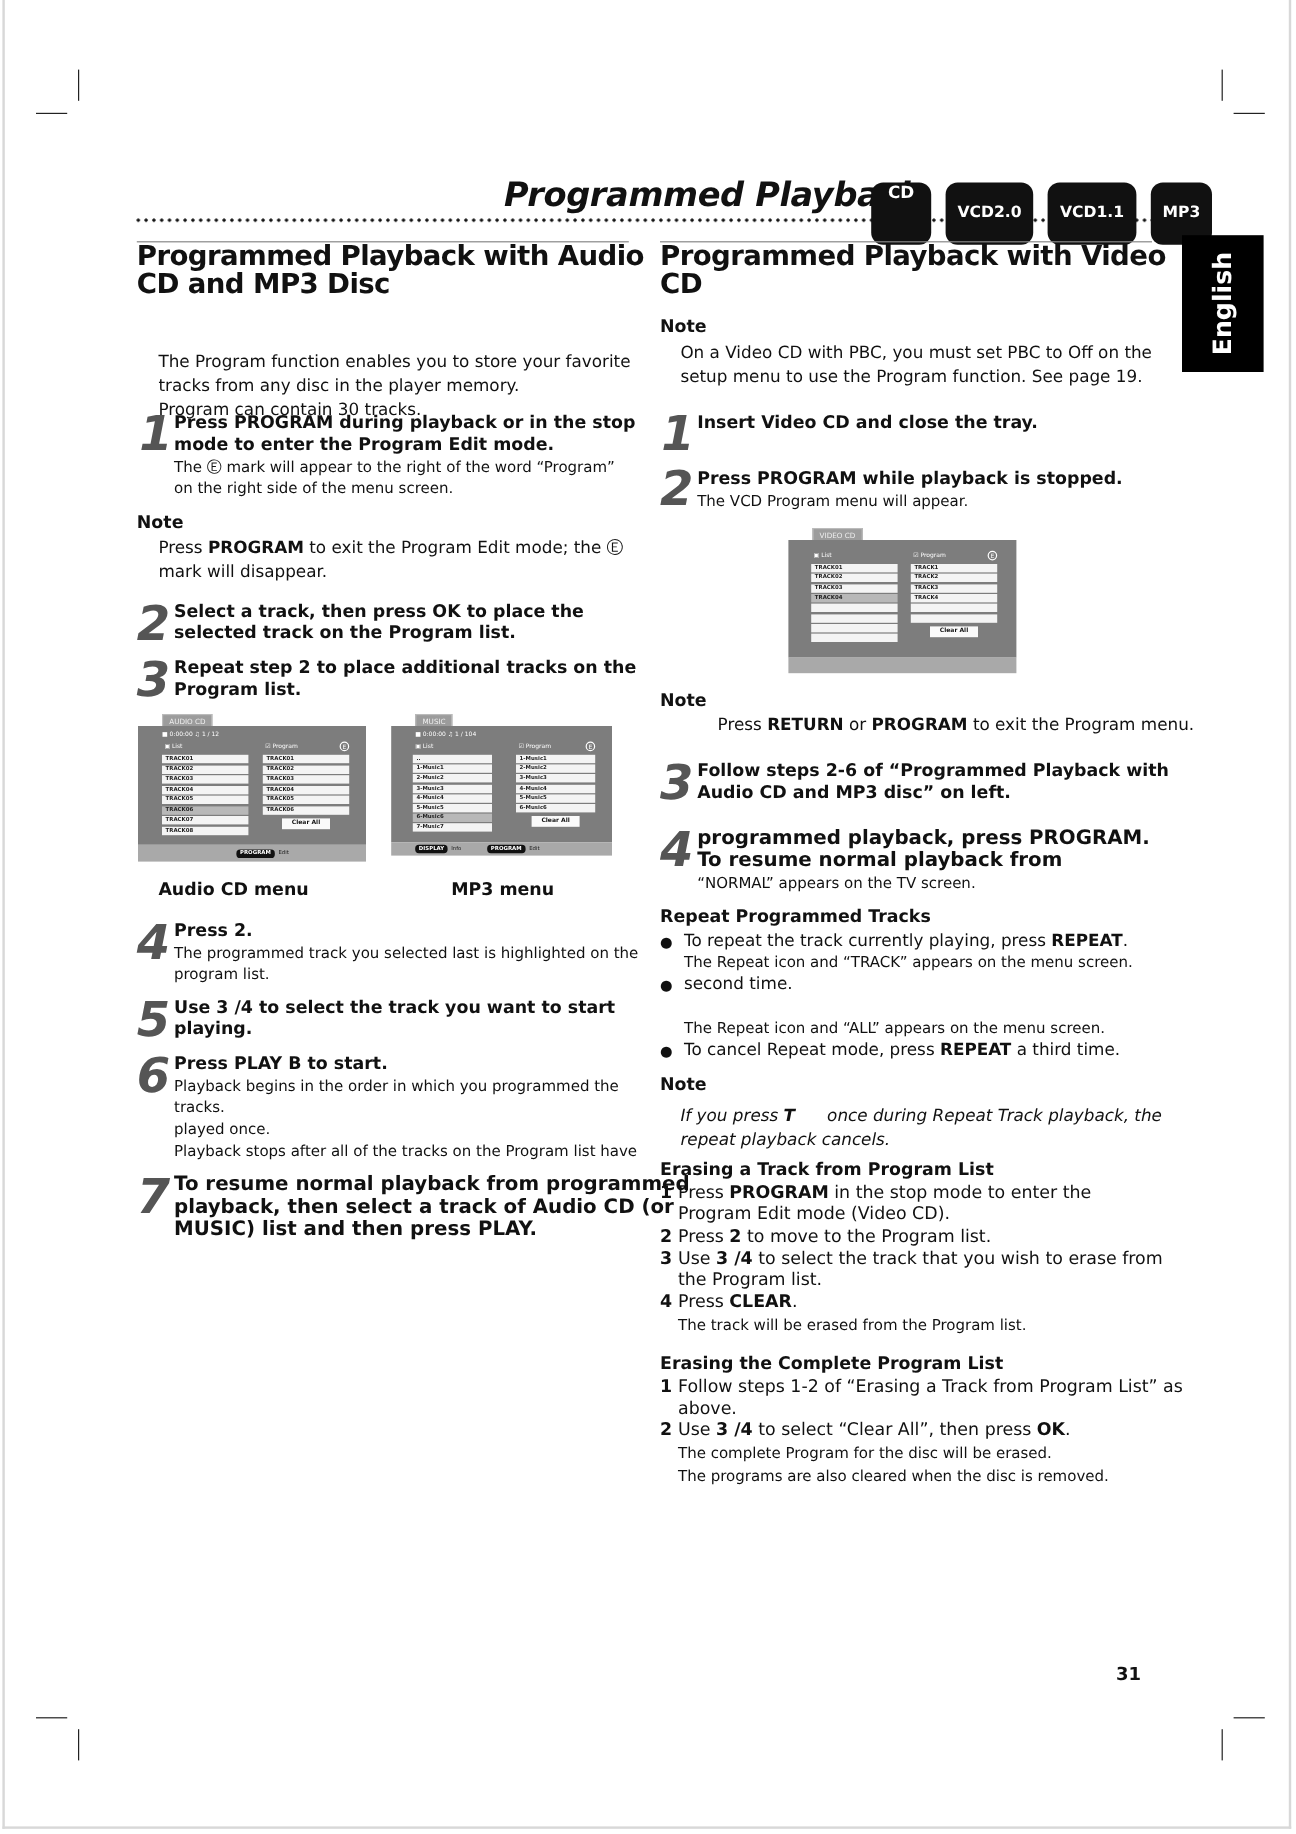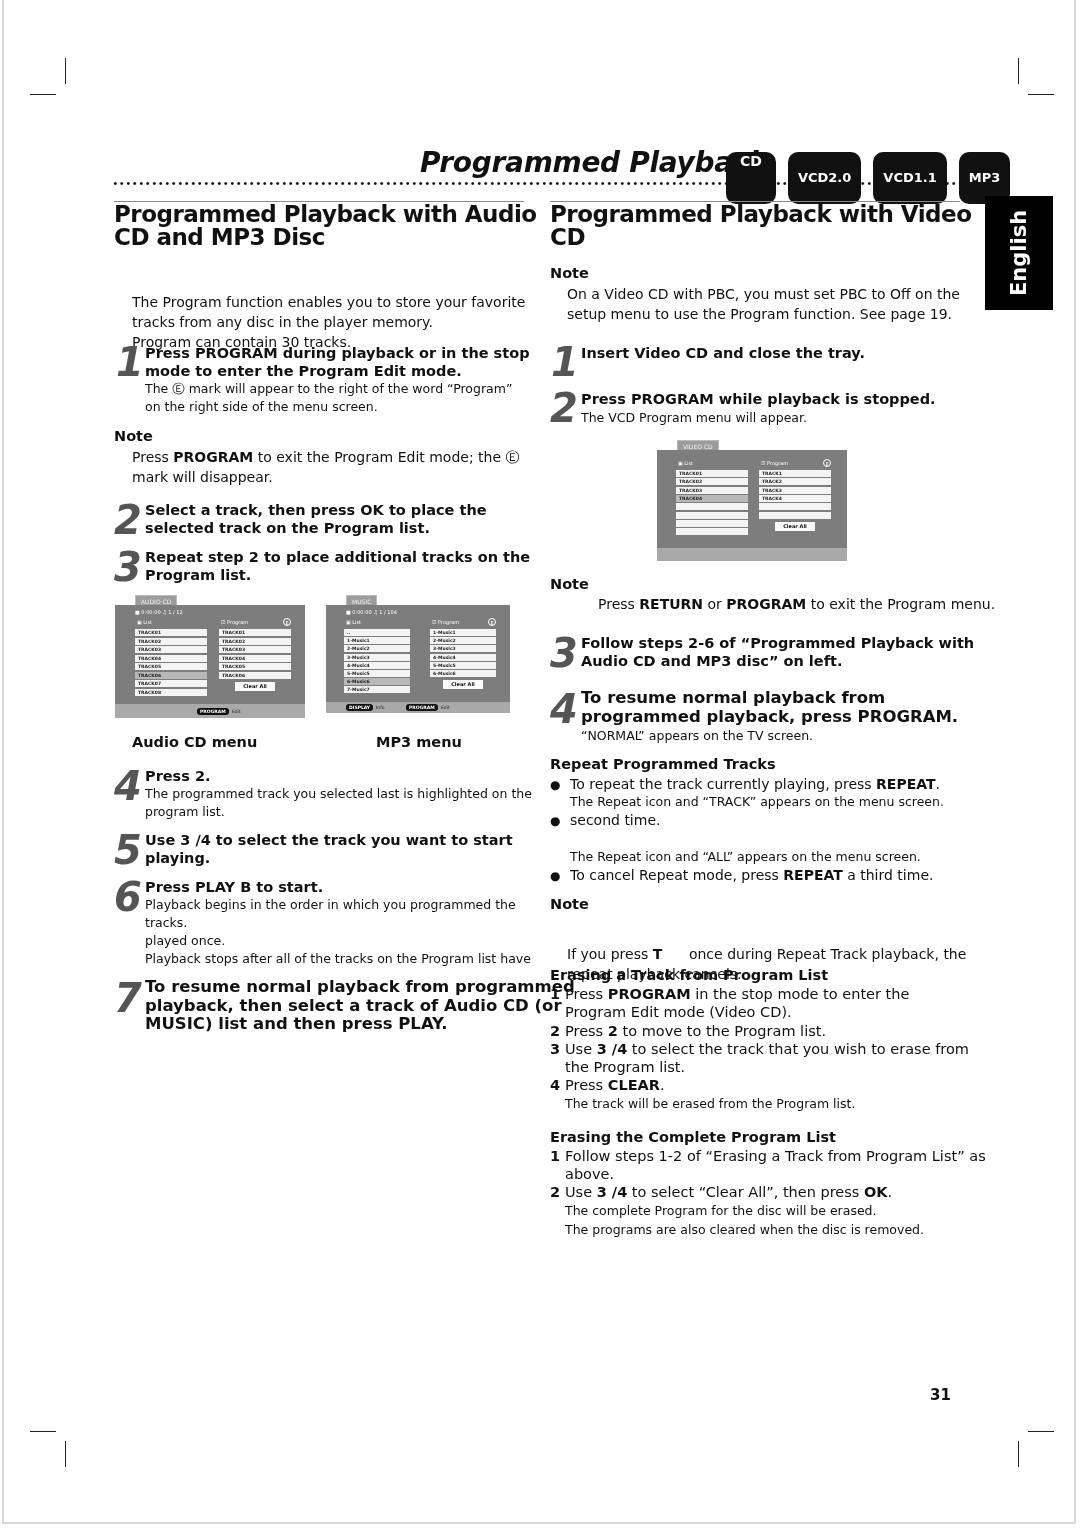"To resume normal playback from" div { order: before "programmed playback, press PROGRAM." -> after "programmed playback, press PROGRAM." }
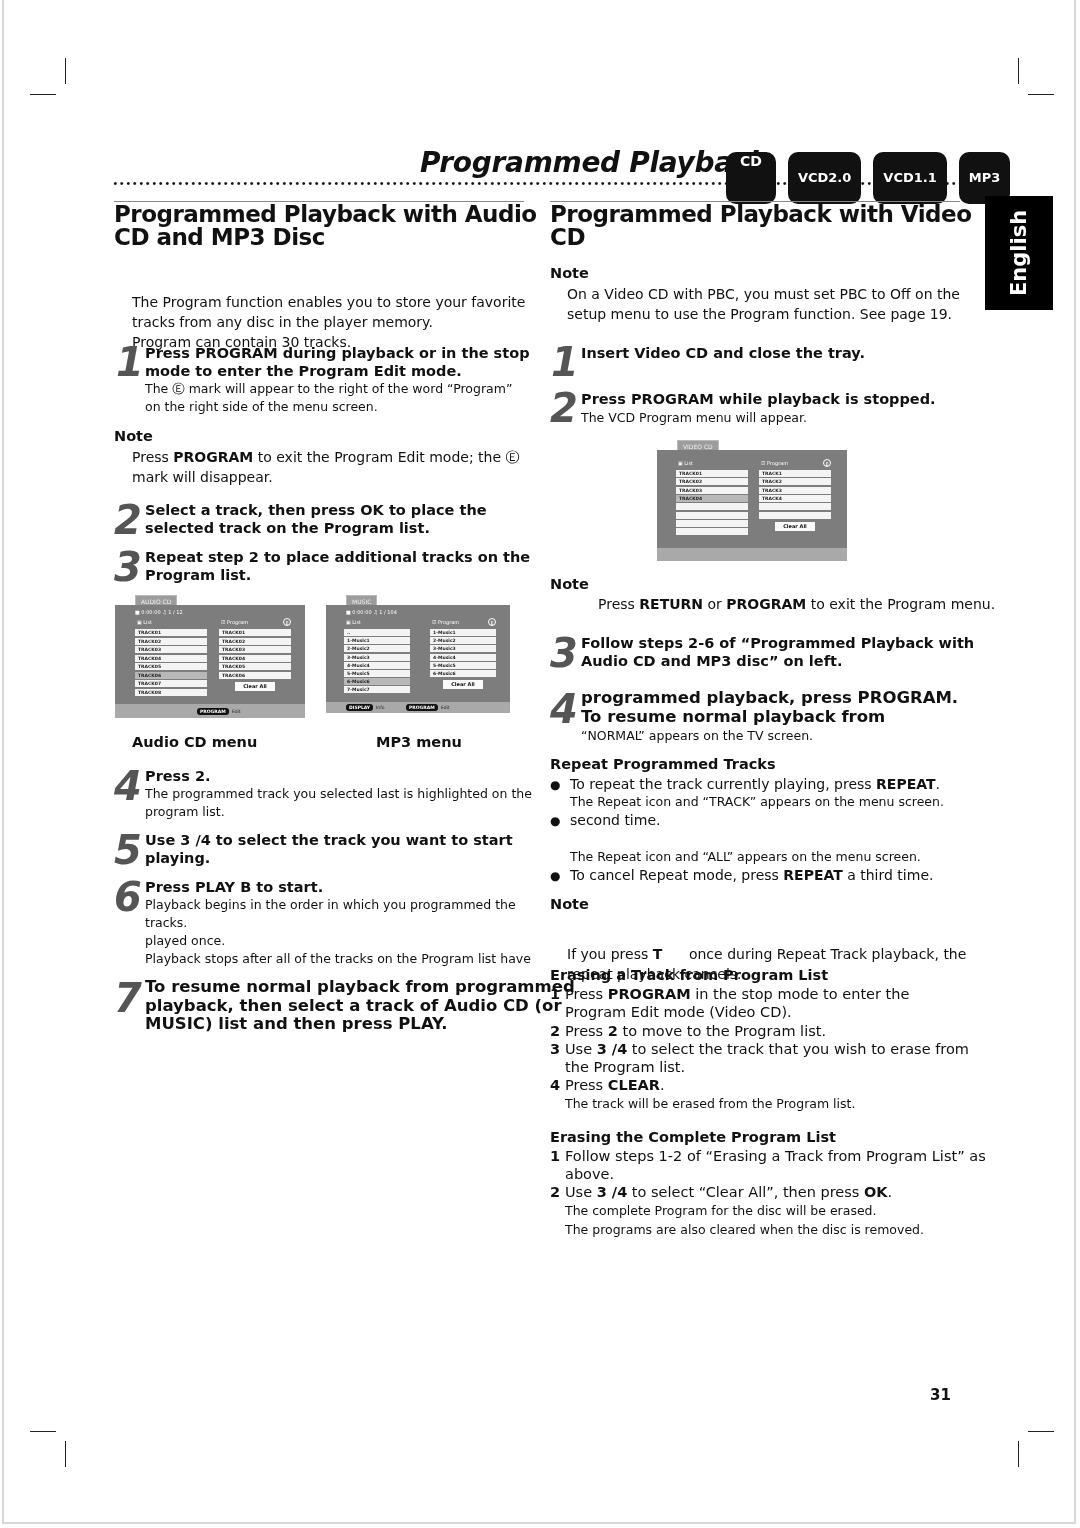"If you press T once" div.txt { font-style: none -> italic; top: 944px -> 920px }
